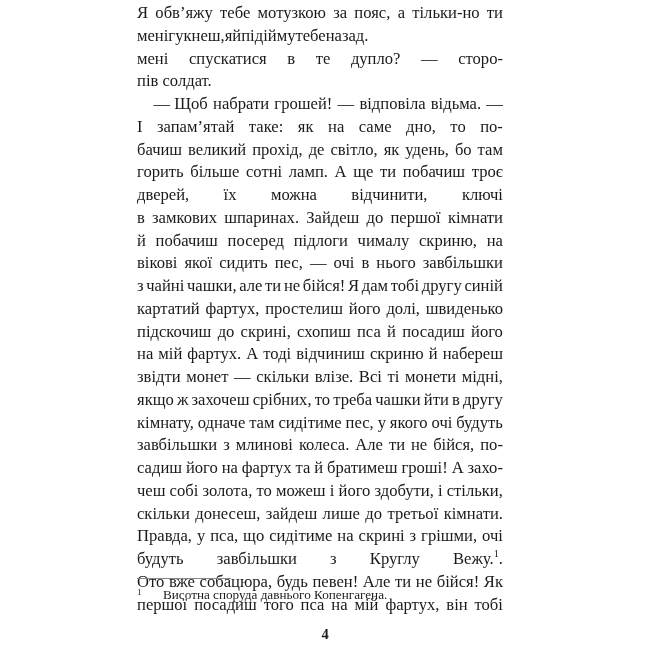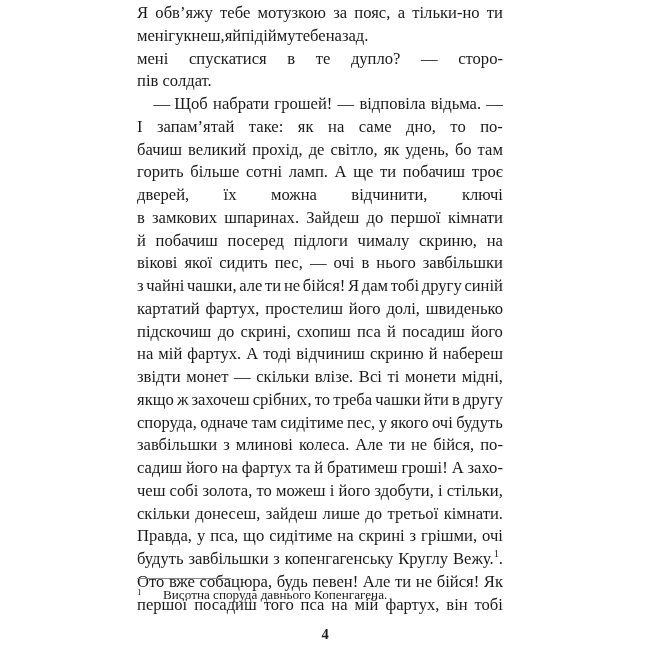"споруда," span { text: споруда -> кімнату }
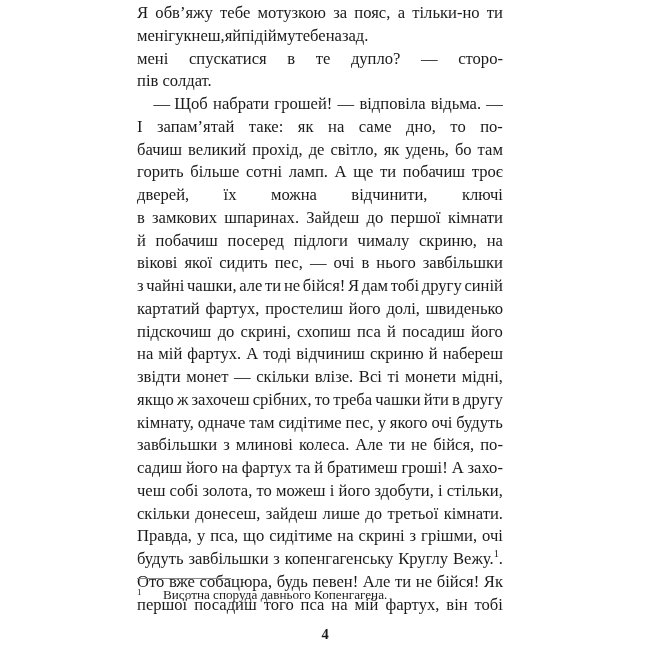"копенгагенську" span { html: <span>копенгагенську</span> -> none }
